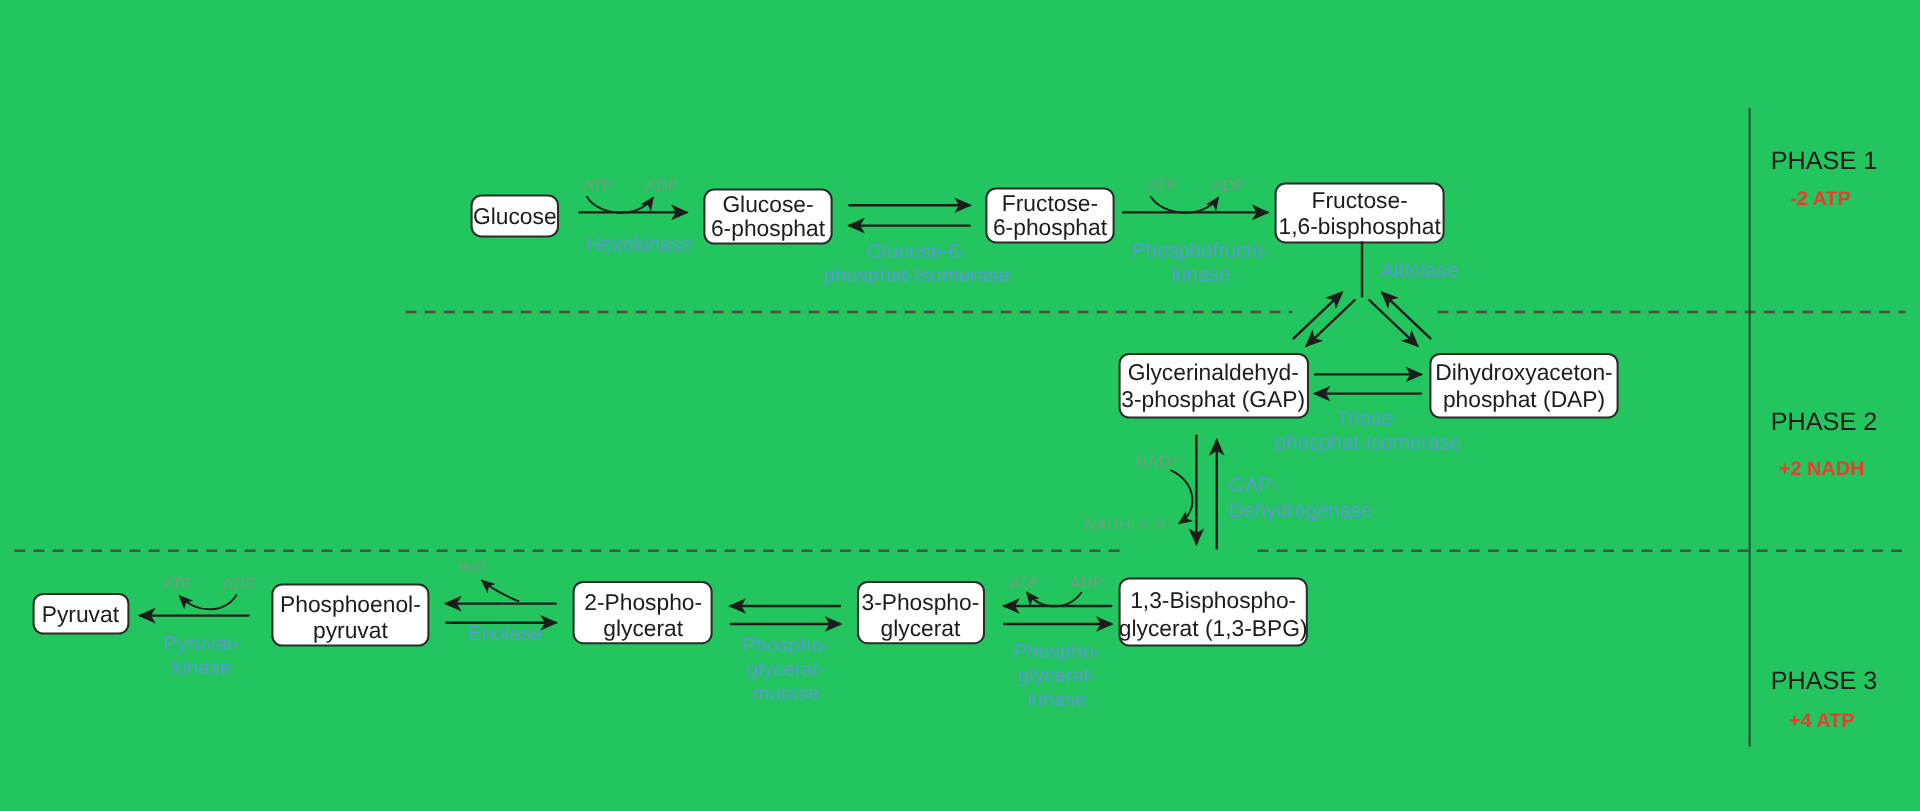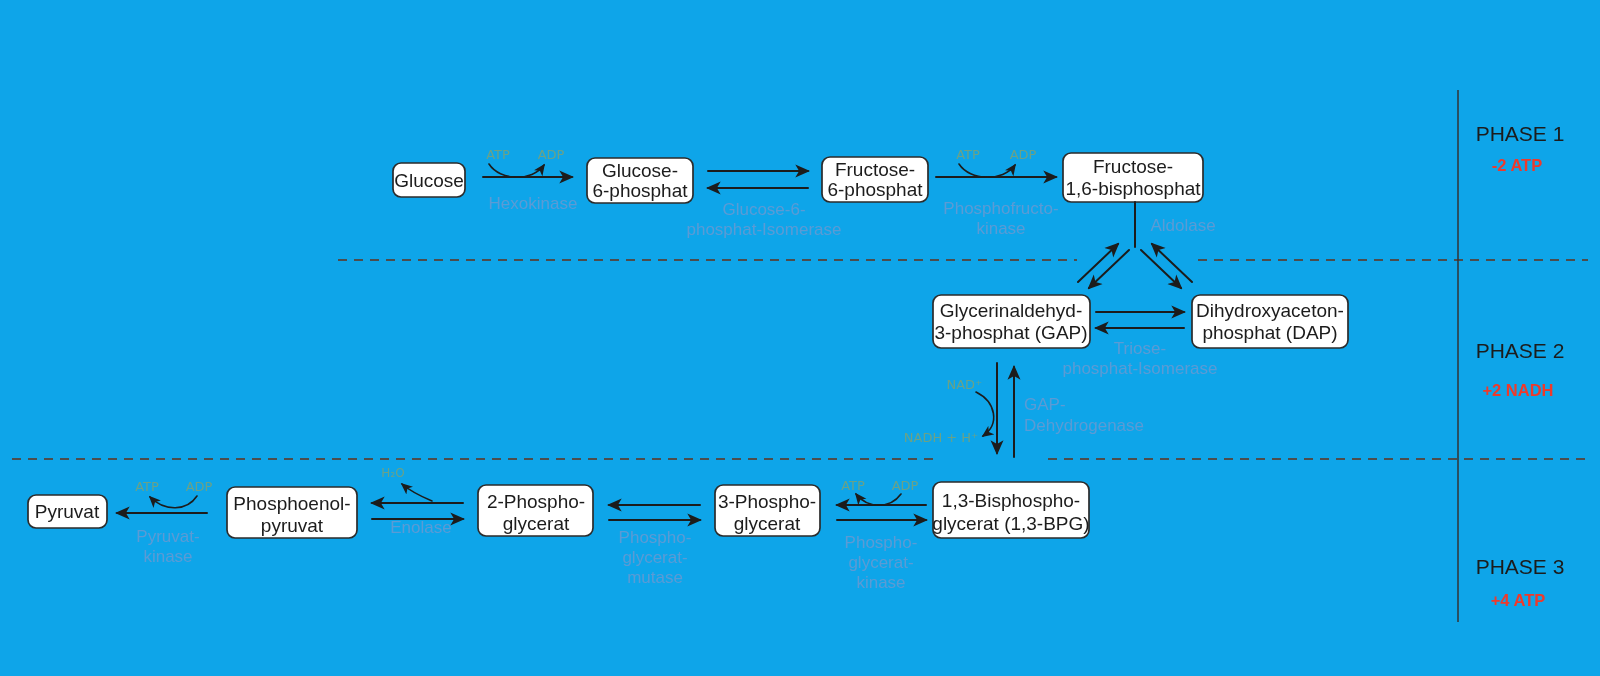"PHASE 1" .stage { background: #0ea5e9 -> #22c55e }
